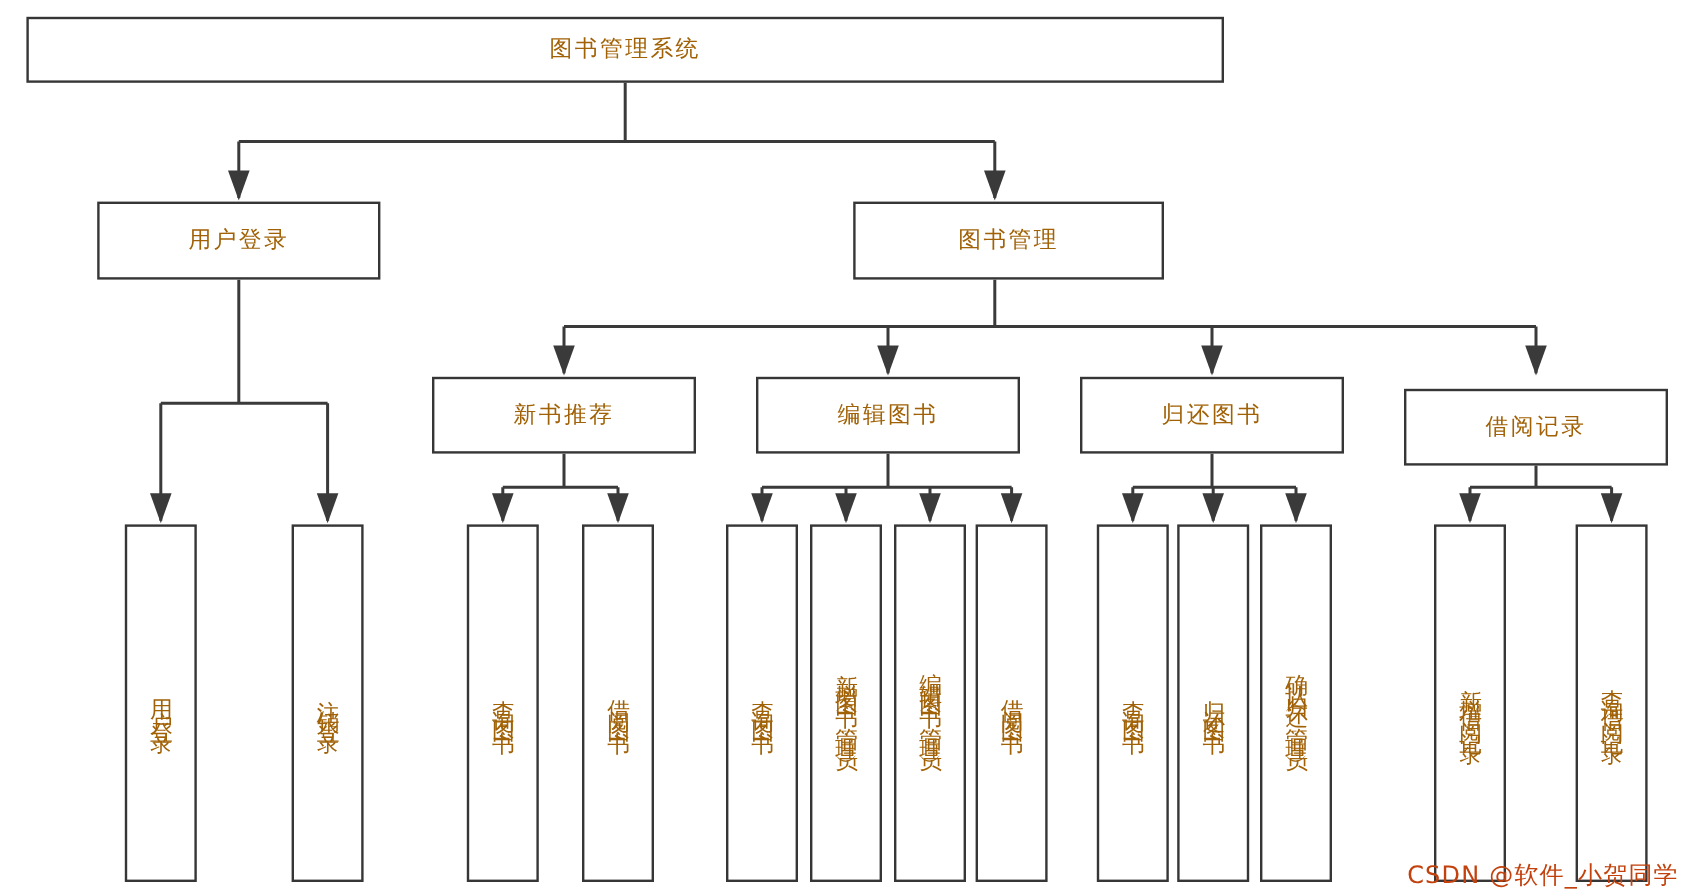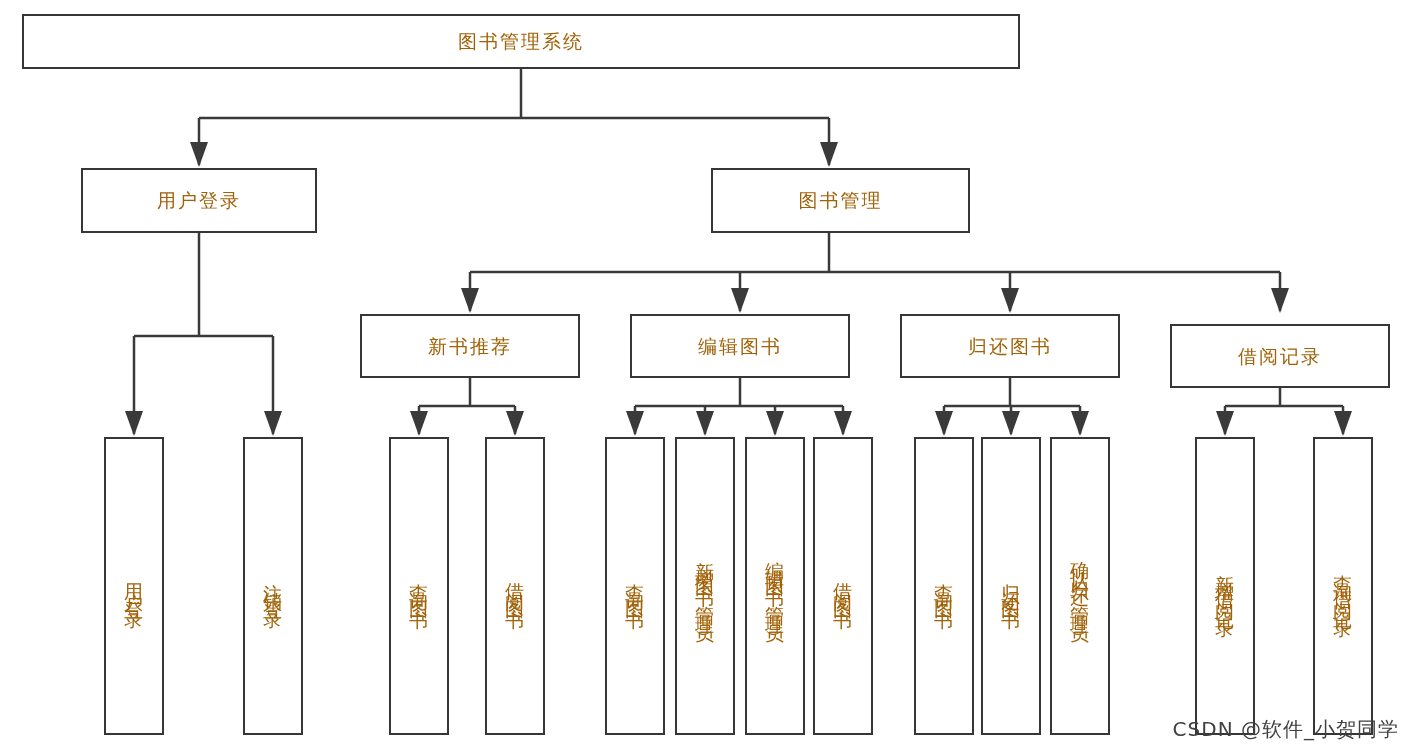"CSDN @软件_小贺同学" .watermark { color: #404040 -> #c2410c }
